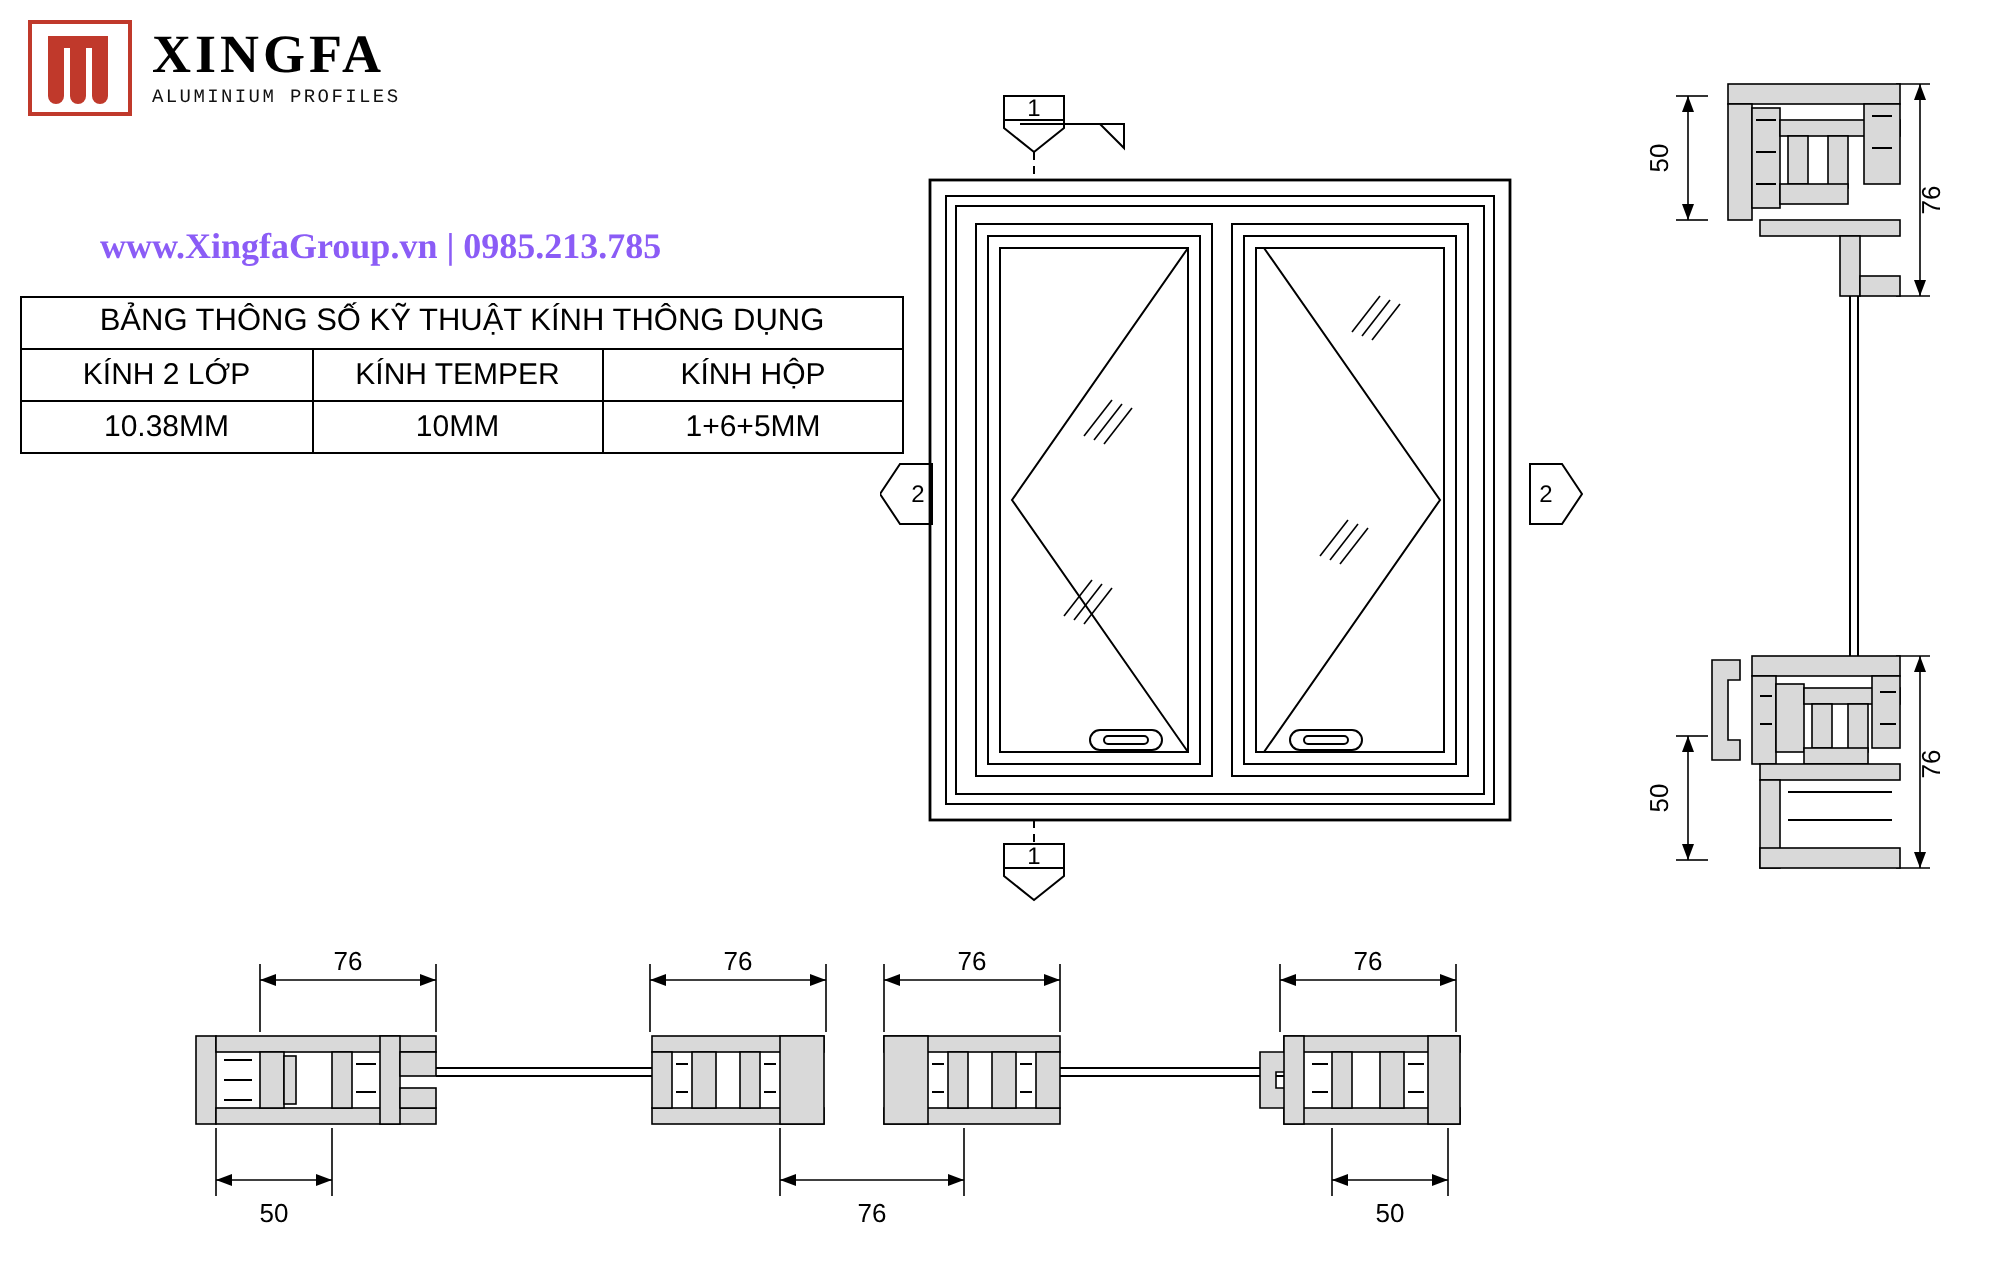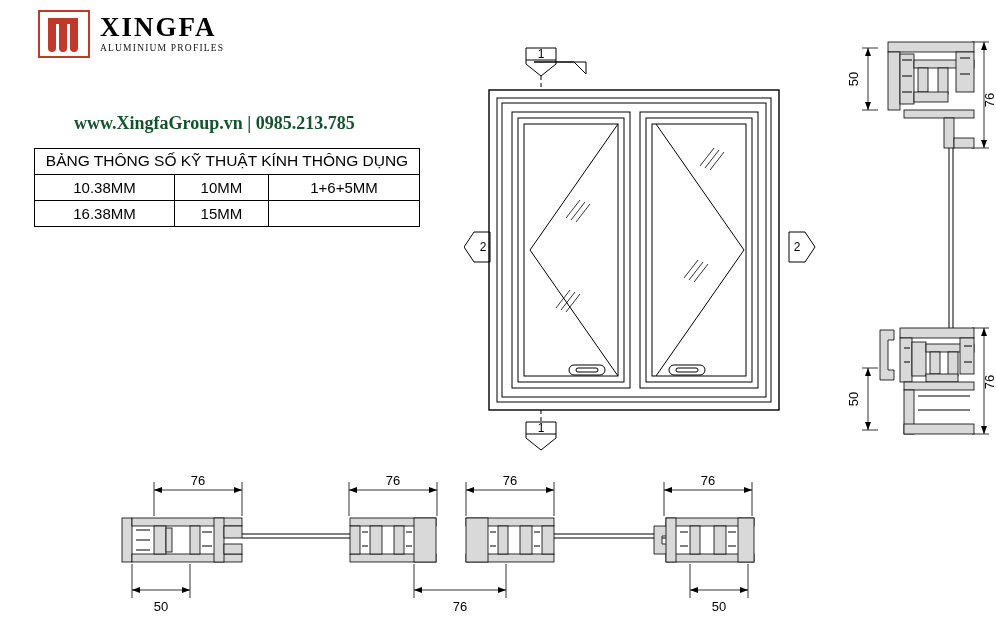"XINGFA" .abs { margin-left: 24px -> none }
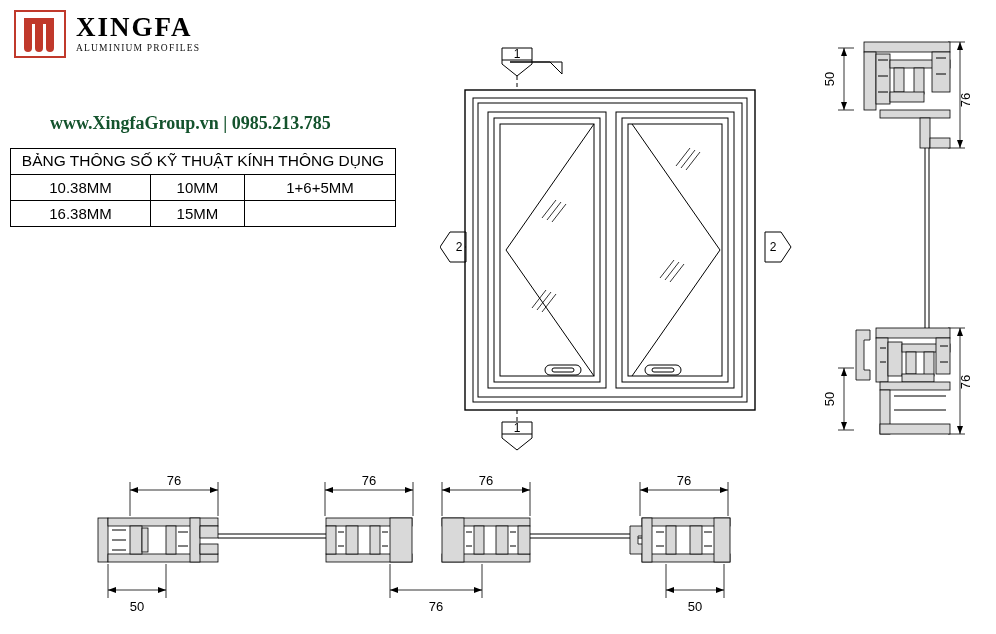"ALUMINIUM PROFILES" #logo-sub { font-family: Liberation Serif, serif -> Liberation Mono, monospace }
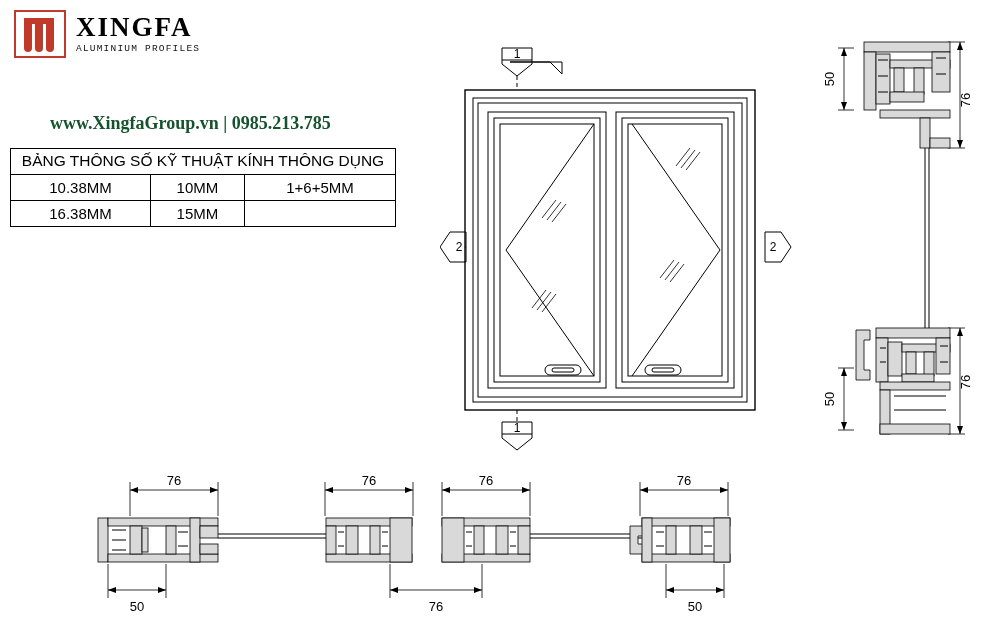"www.XingfaGroup.vn | 0985.213.785" #website-line { color: #14532d -> #8b5cf6 }
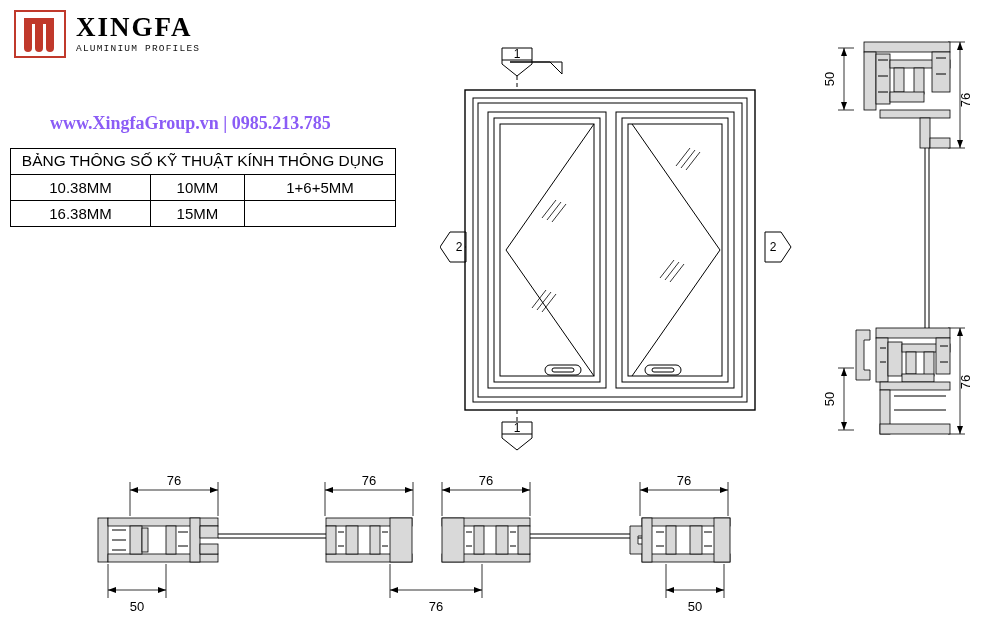"BẢNG THÔNG SỐ KỸ THUẬT" #spec-table { width: 386px -> 442px }
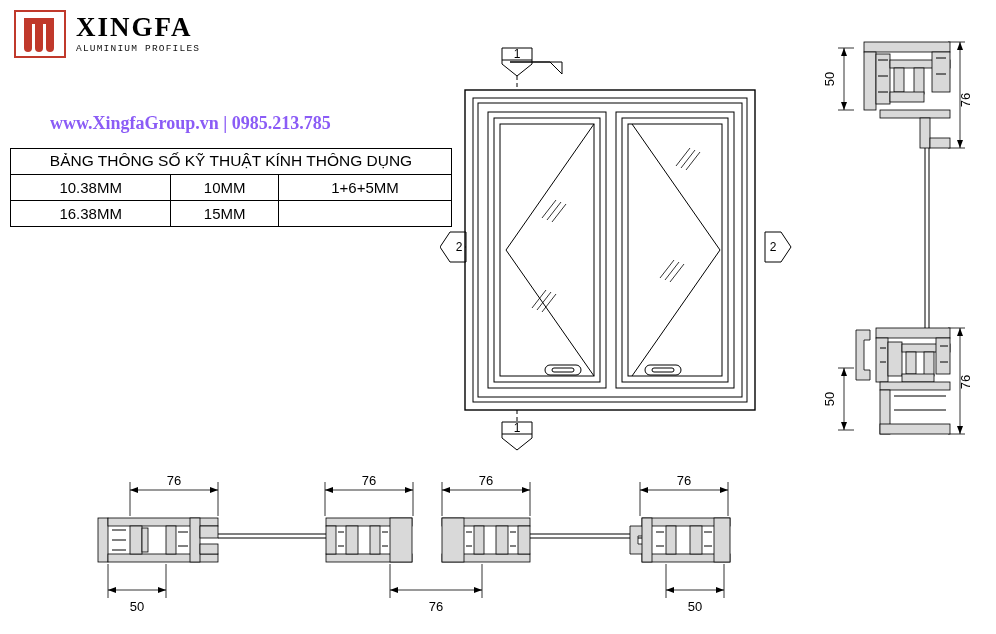"KÍNH 2 LỚP" tr { html: none -> <tr> <th>KÍNH 2 LỚP</th> <th>KÍNH TEMPER</th> <th>KÍNH HỘP</th> </tr> }
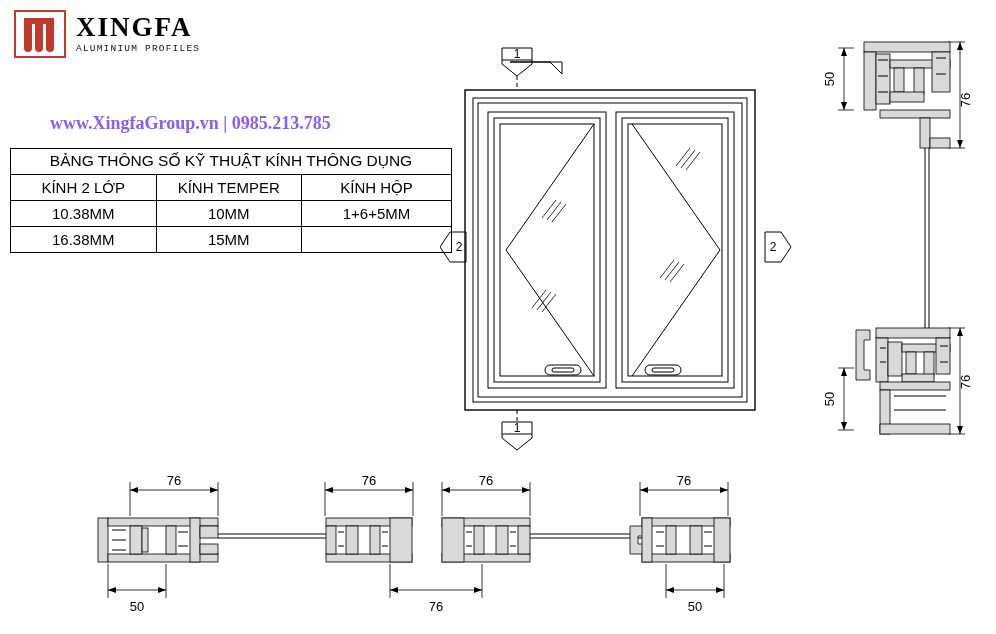"16.38MM" tr { html: <tr> <td>16.38MM</td> <td>15MM</td> <td></td> </tr> -> none }
